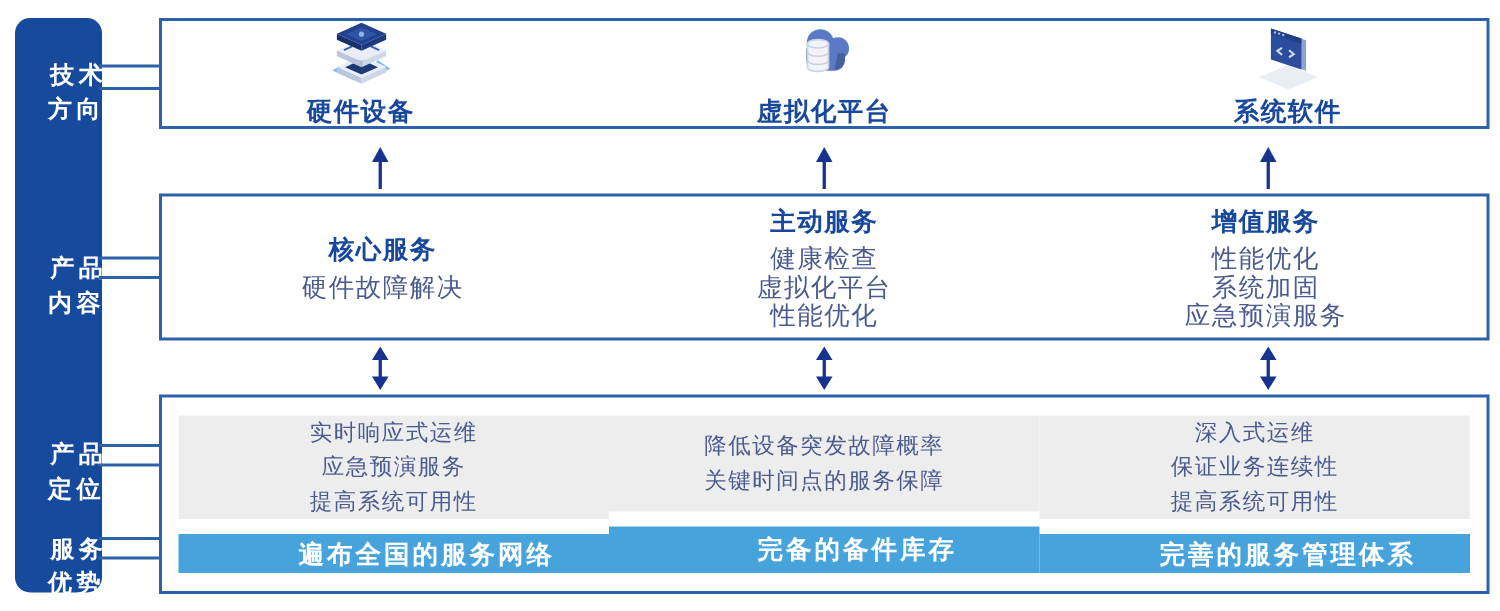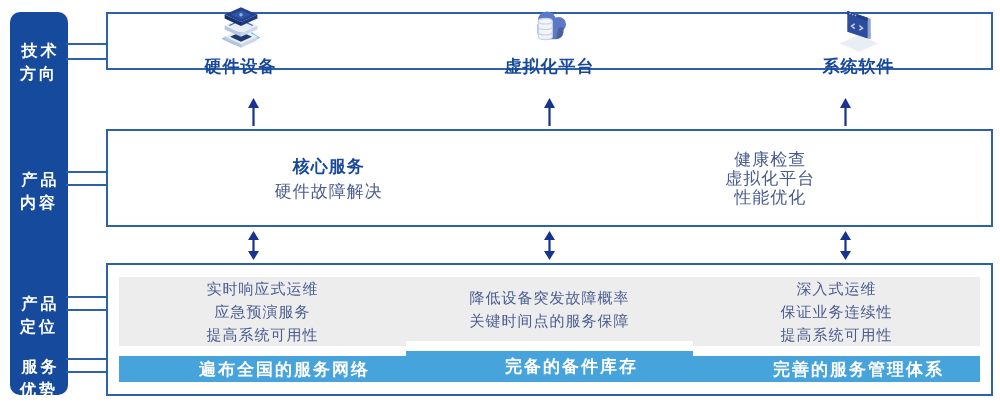"技术" .side-label { left: 0 -> 12px }
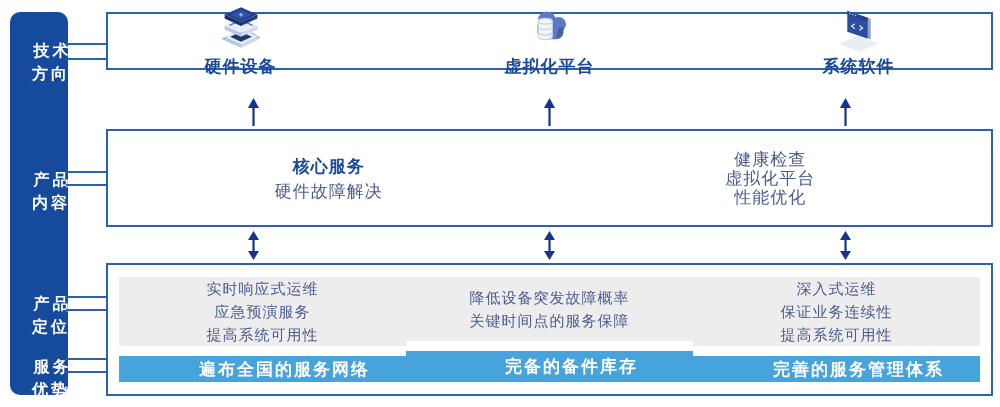"硬件设备" .panel-top { height: 58px -> 74px }
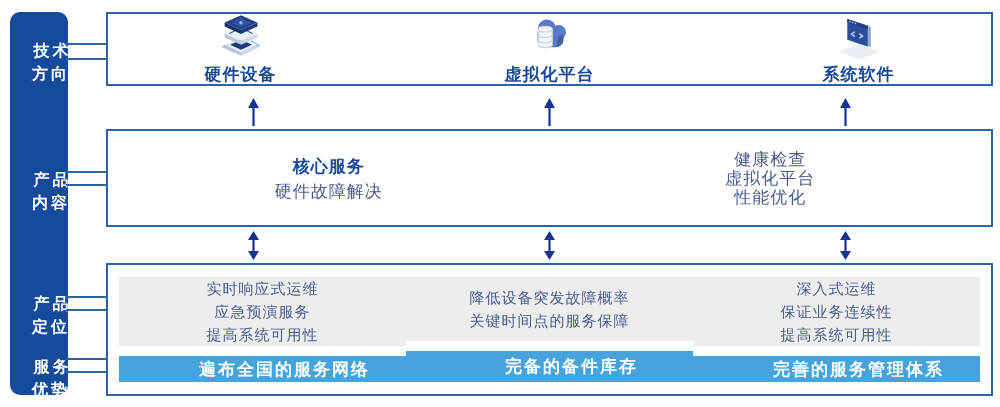"主动服务" div.svc-header { html: none -> <div>主动服务</div> }
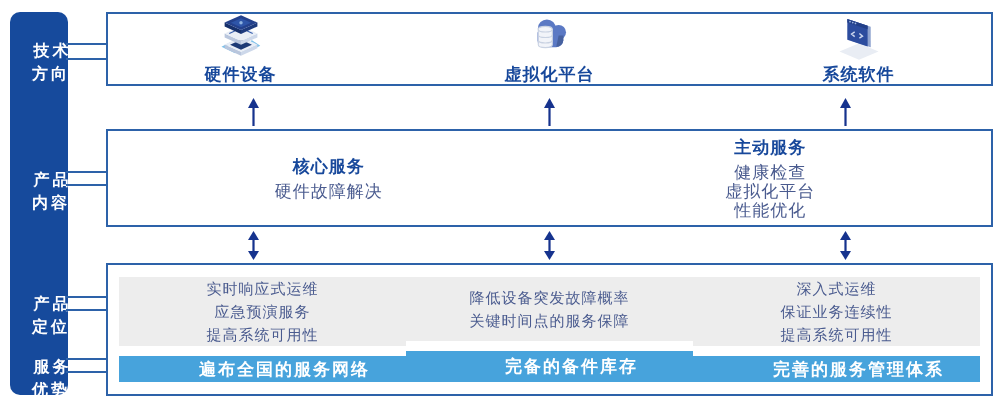"增值服务" div.col { html: none -> <div> <div>增值服务</div> <div>性能优化</div> <div>系统加固</div> <div>应急预演服务</div> </div> }
